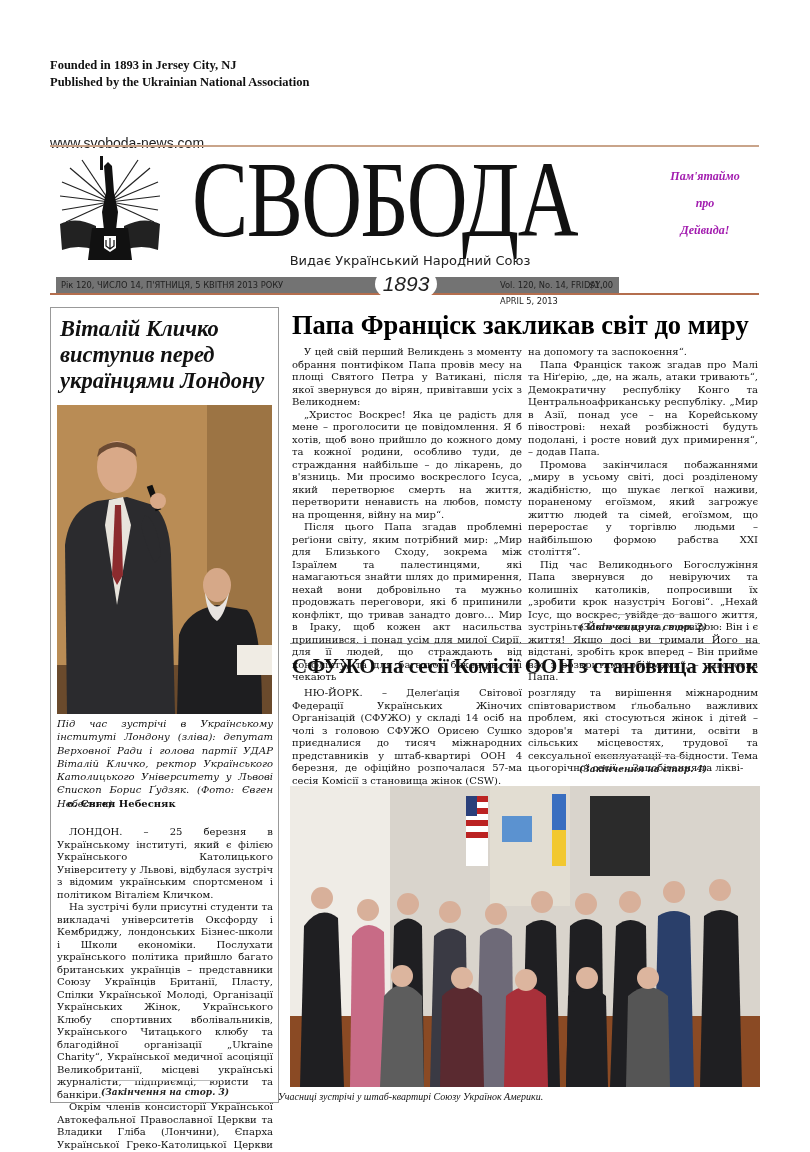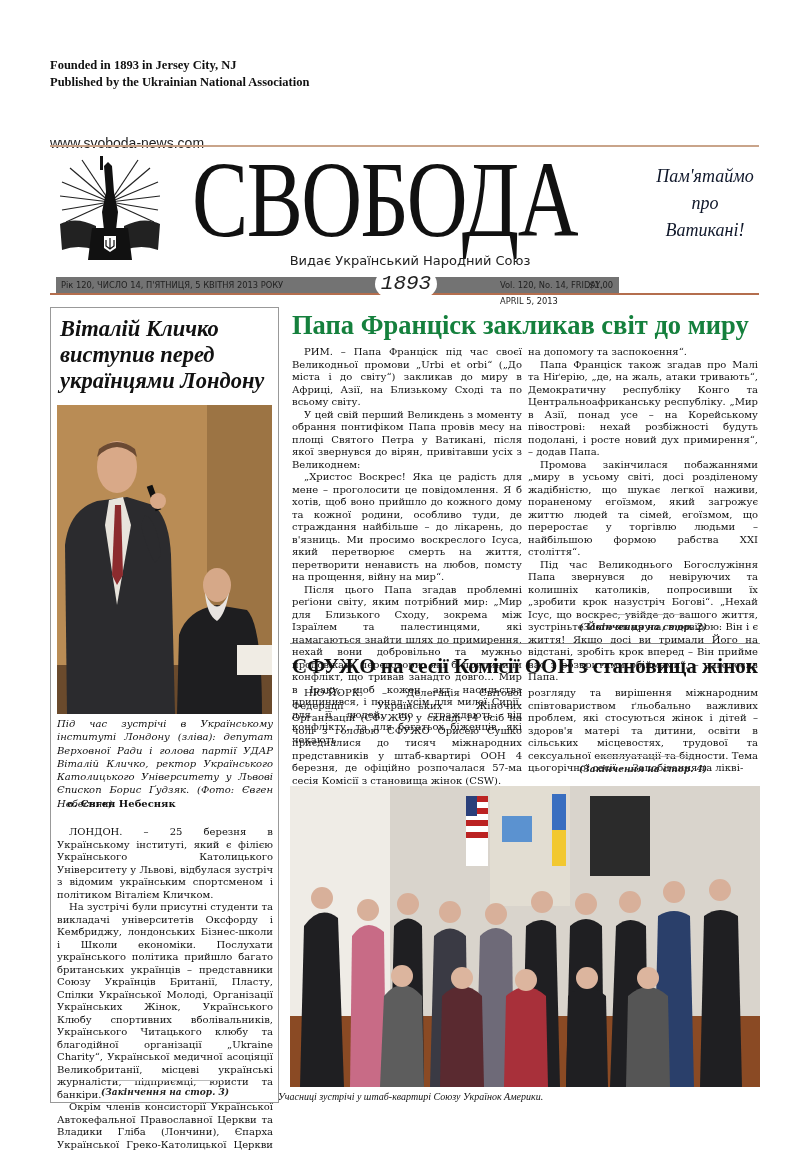"Пам'ятаймо" .slogan { color: #0f172a -> #a21caf; font-size: 18px -> 12px; font-weight: normal -> bold }
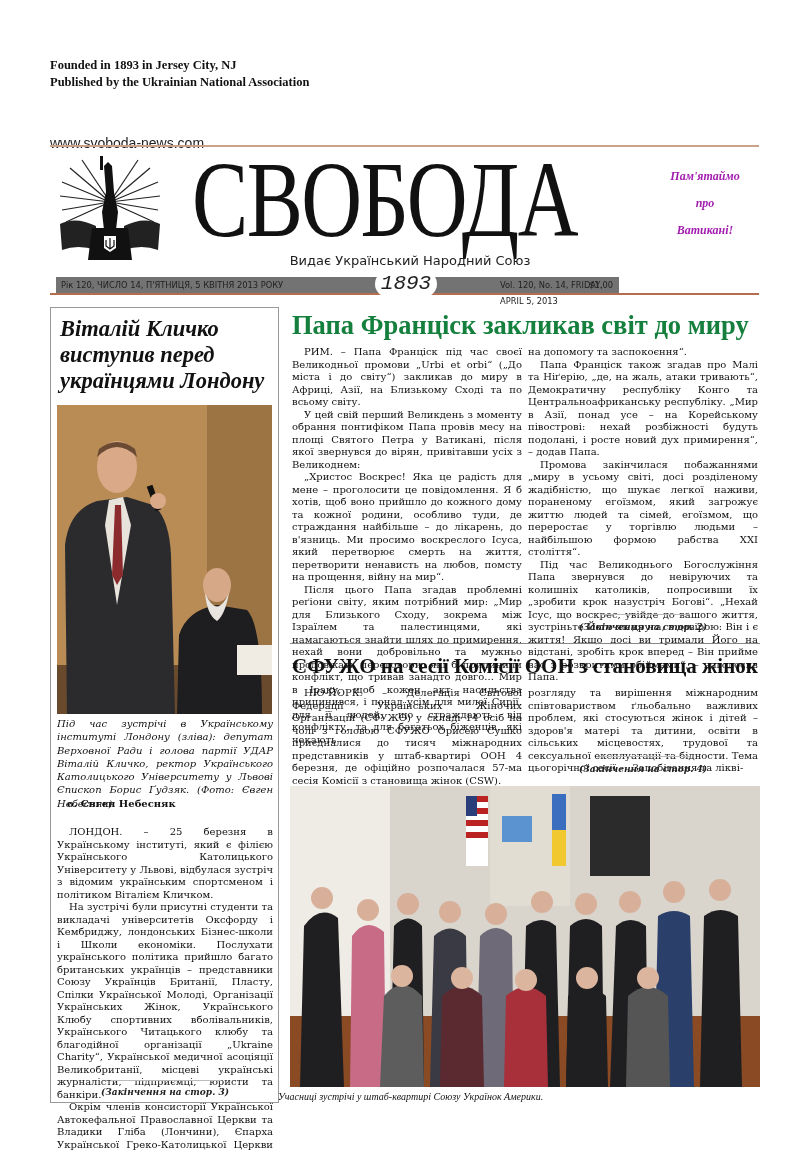"Ватикані!" div { text: Ватикані -> Дейвида }
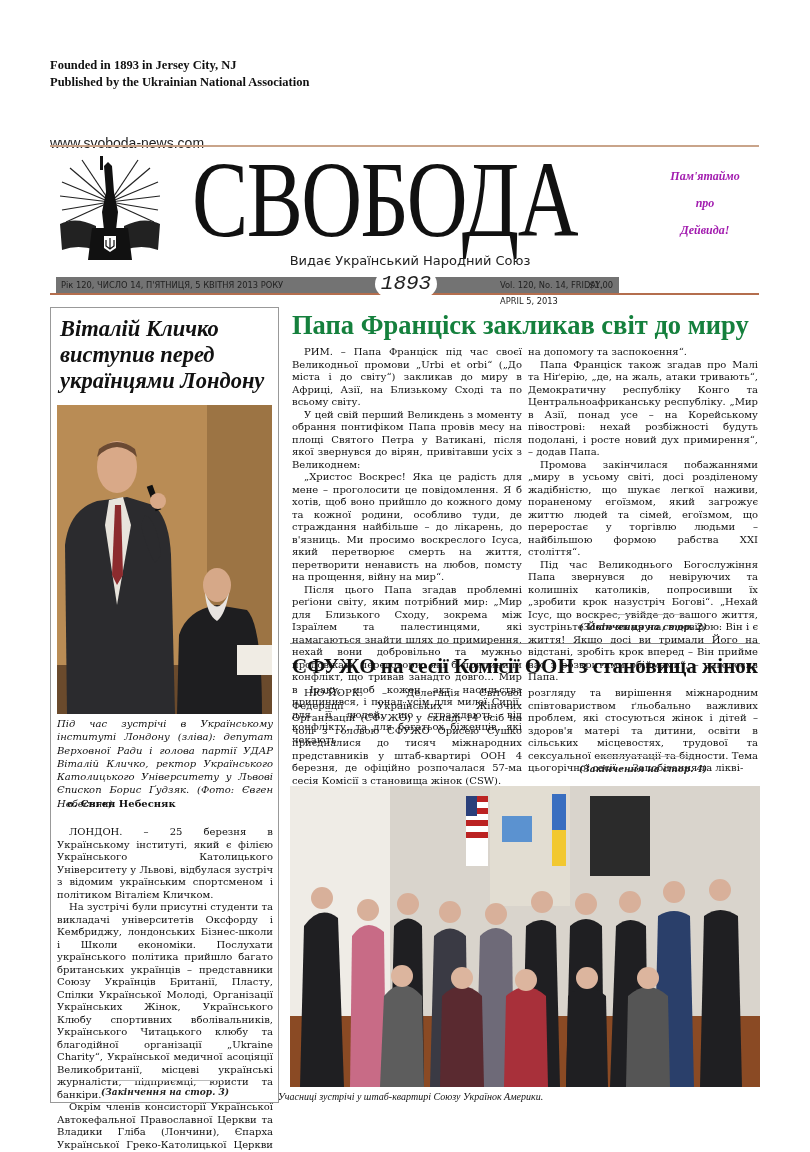"1893" .year-badge { font-family: Liberation Mono, monospace -> Liberation Sans, sans-serif }
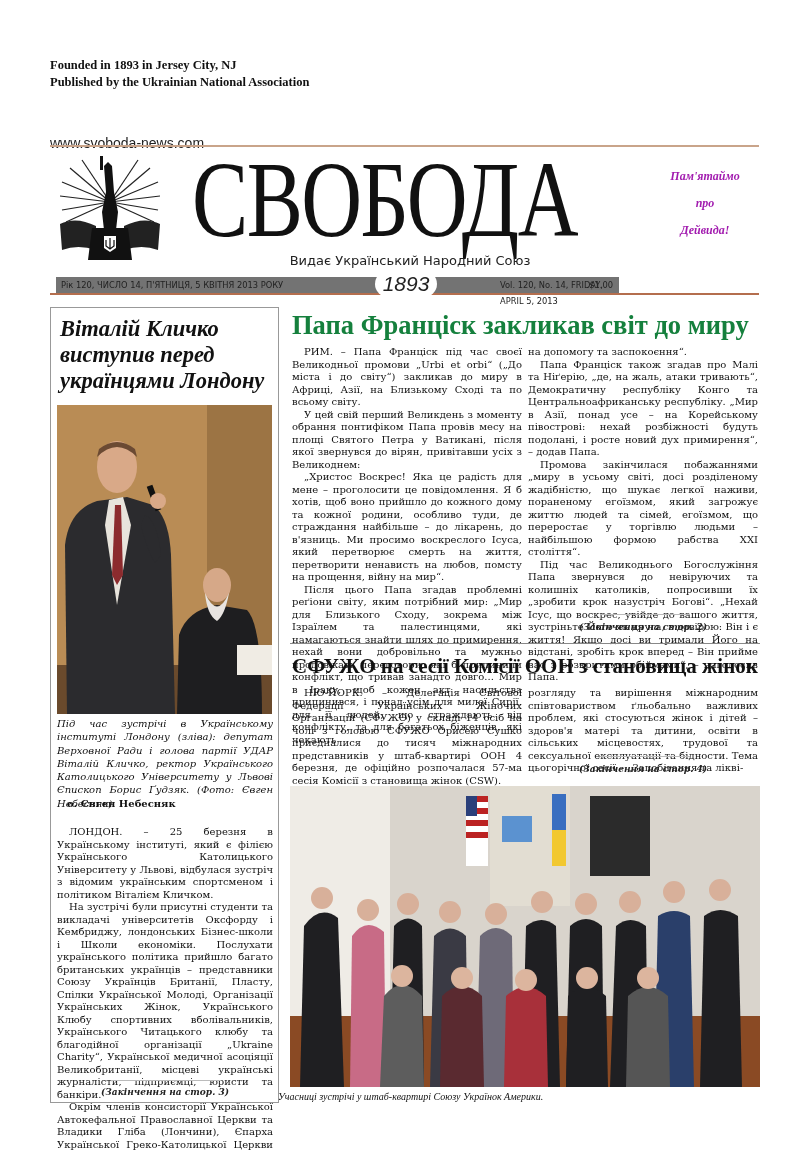"Папа Франціск закликав світ до" .main-head { color: #15803d -> #000000 }
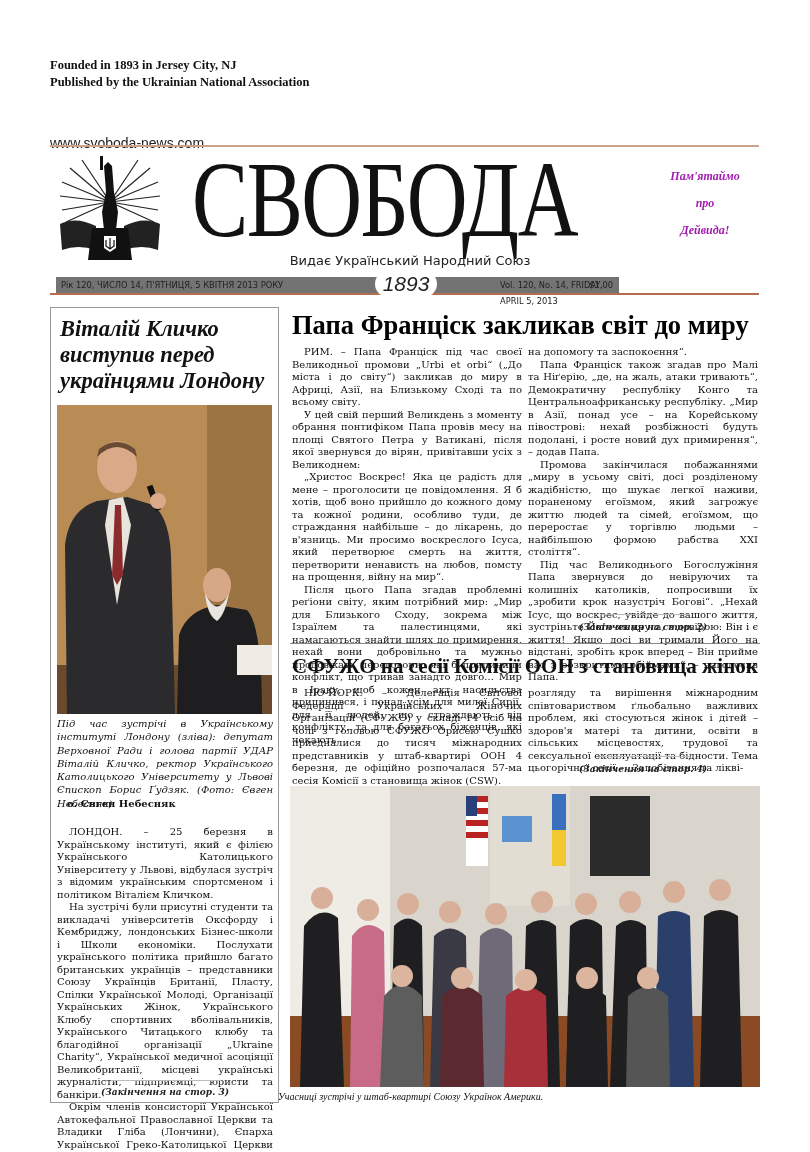"РИМ. – Папа Франціск під" p { html: <p>РИМ. – Папа Франціск під час своєї Великодньої промови „Urbi et orbi“ („До міста і до світу“) закликав до миру в Африці, Азії, на Близькому Сході та по всьому світу.</p> -> none }
